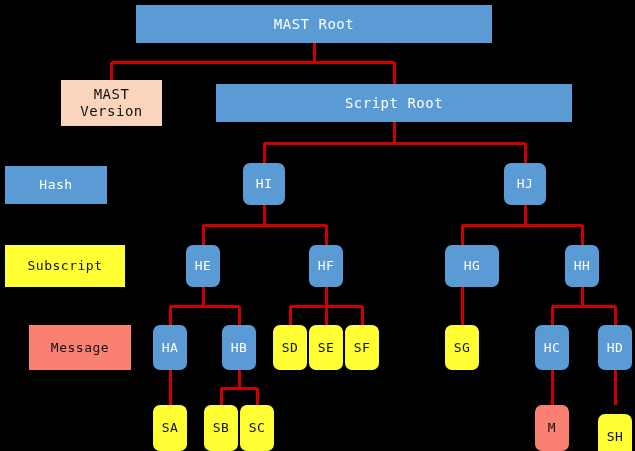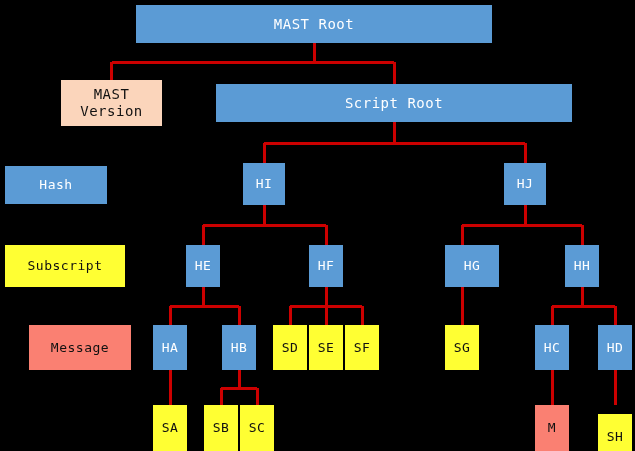"HI" .small-label { border-radius: none -> 7px }
